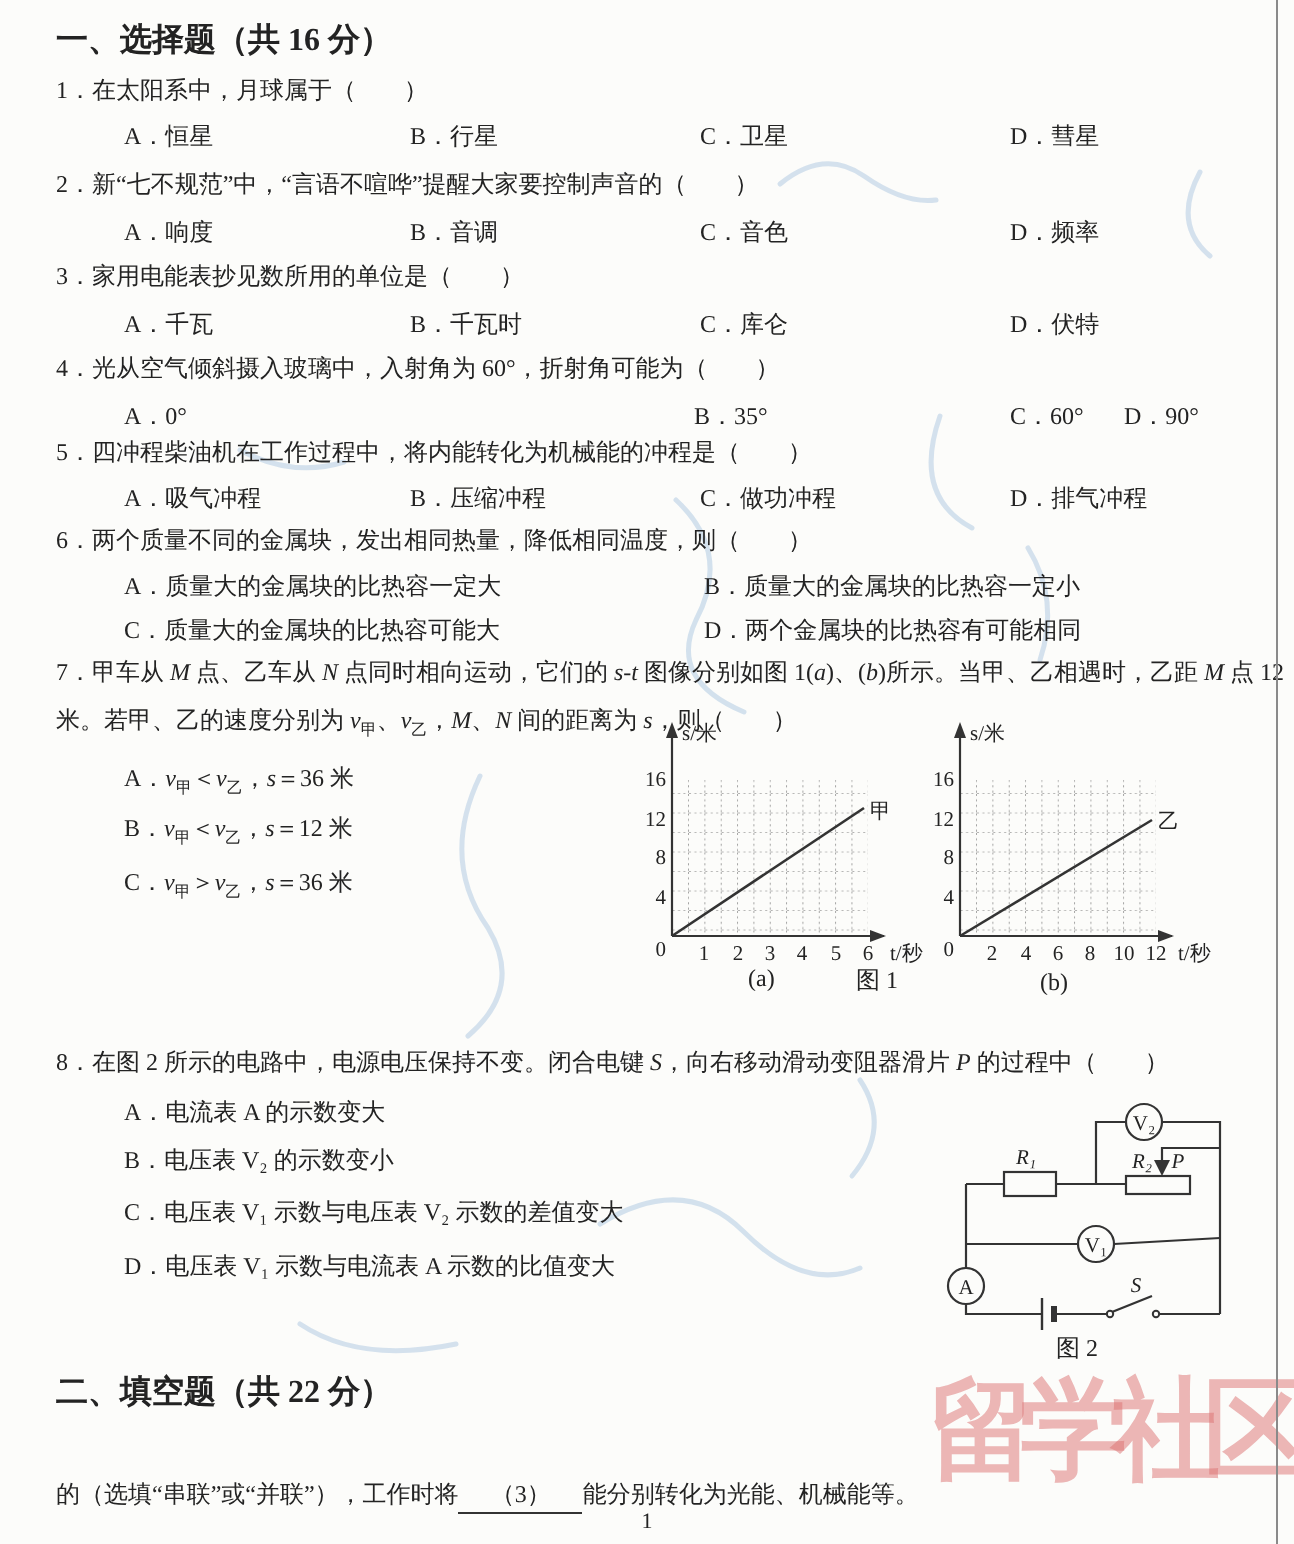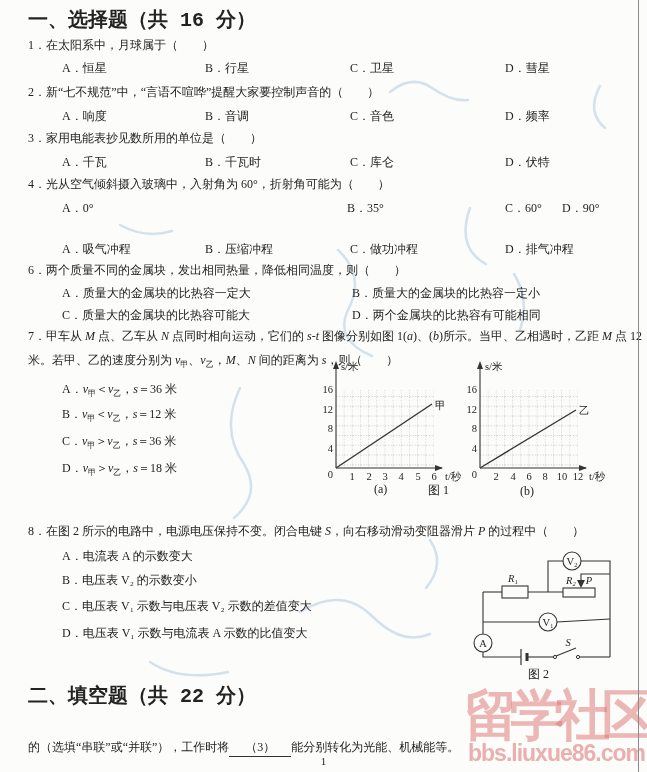"一、选择题（共 16 分）" .h { font-family: Liberation Mono, monospace -> none; font-size: 20px -> 16px }
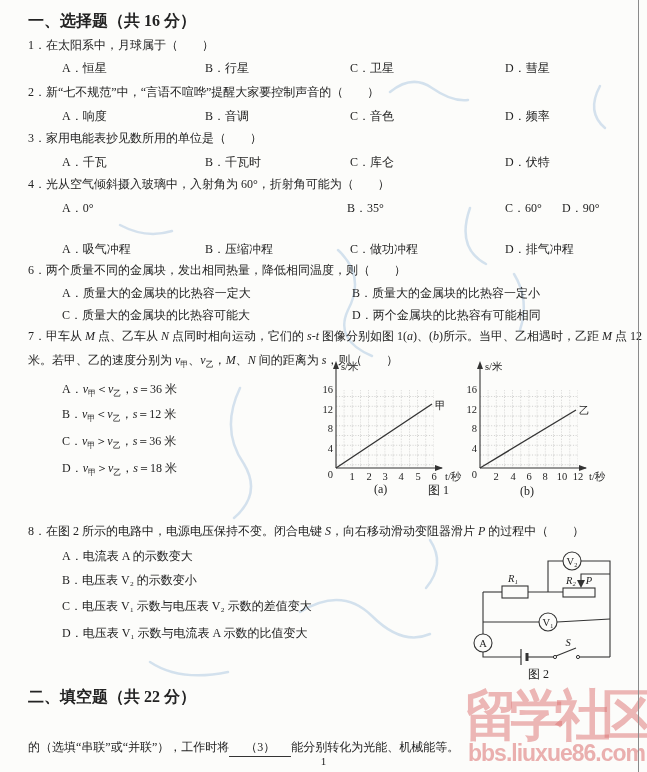"5．四冲程柴油机在工作过程中，将内能转化为机械能的冲程是（ ）" div.t { html: none -> <div>5．四冲程柴油机在工作过程中，将内能转化为机械能的冲程是（ ）</div> }
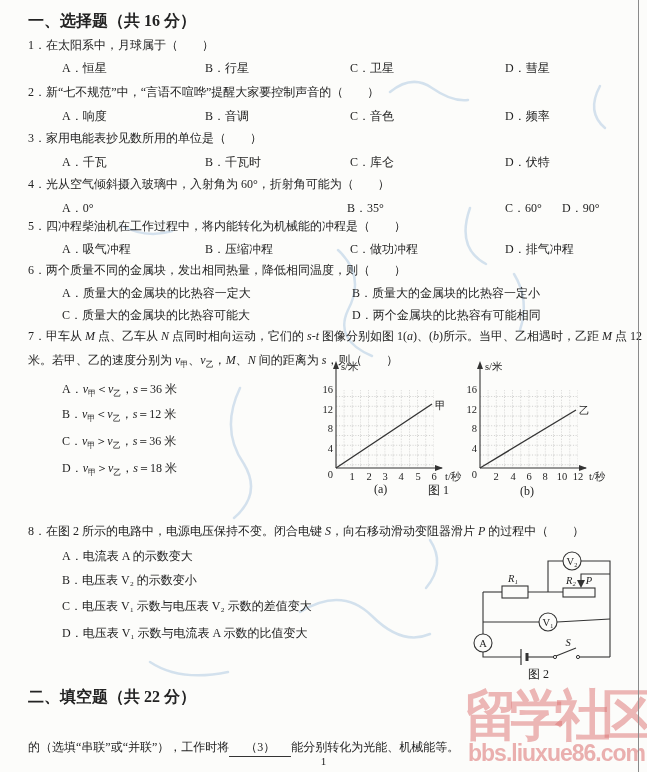"D．v甲＞v乙，s＝18 米" div.t { html: <div>D．<i>v</i><sub>甲</sub>＞<i>v</i><sub>乙</sub>，<i>s</i>＝18 米</div> -> none }
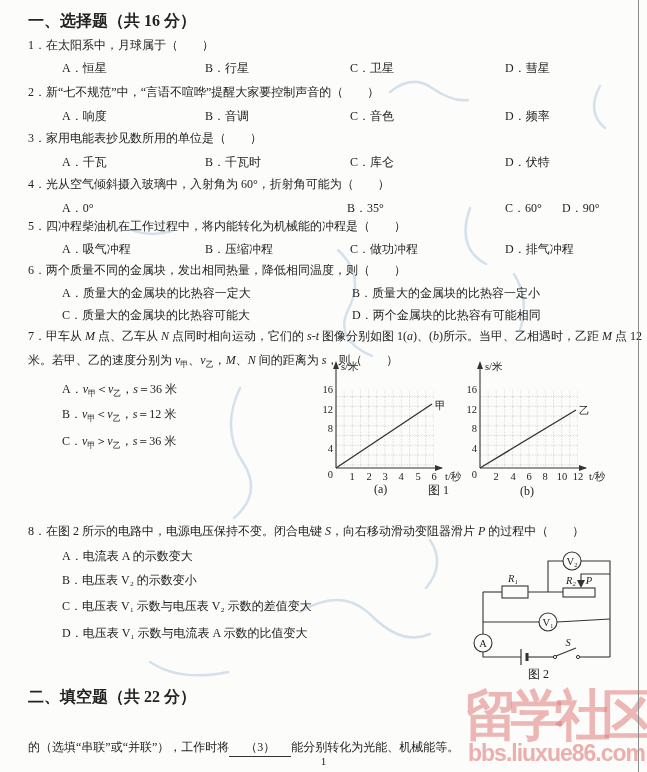"bbs.liuxue86.com" div.wm-url { html: <div>bbs.liuxue86.com</div> -> none }
